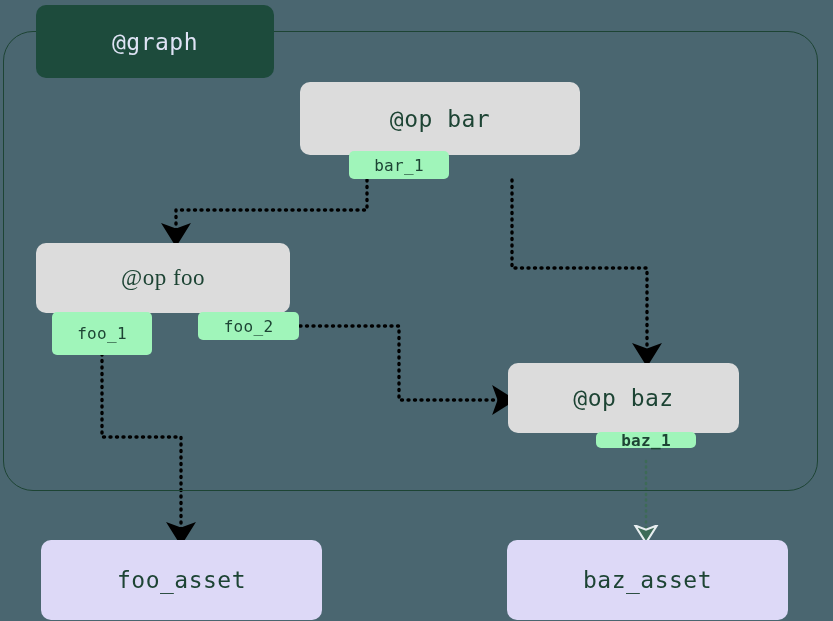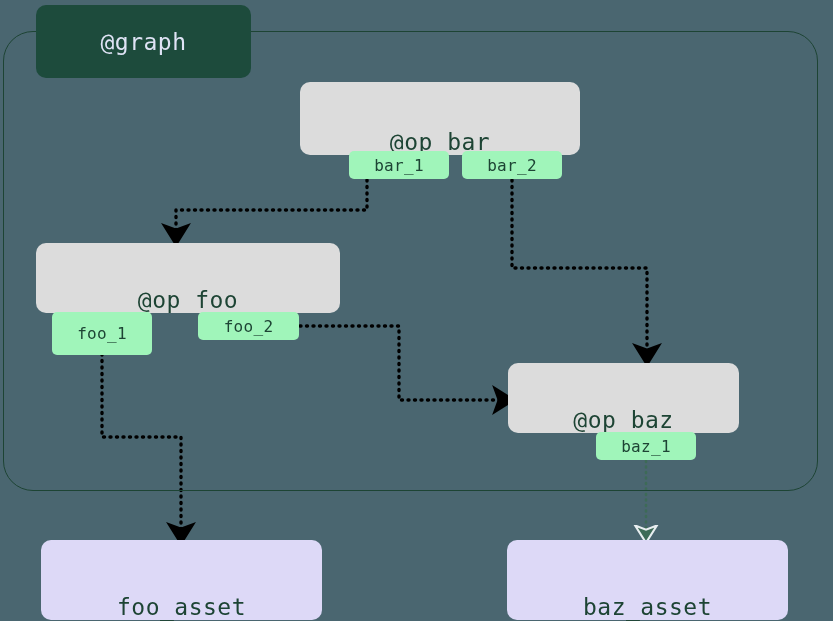"@graph" div.cluster-label { width: 215px -> 238px }
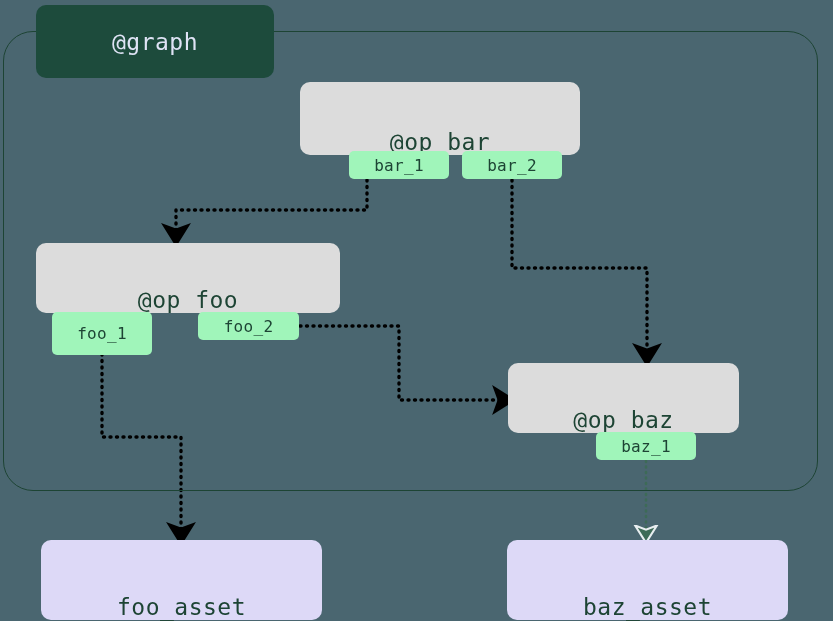"@op bar" .node { align-items: flex-end -> center }
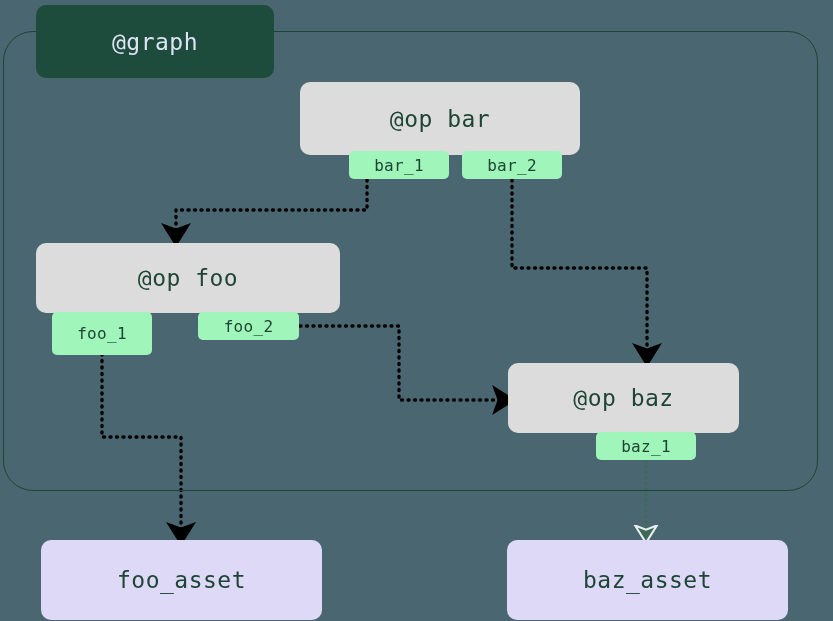"bar_2" div.port { html: <div> <span>bar_2</span> </div> -> none }
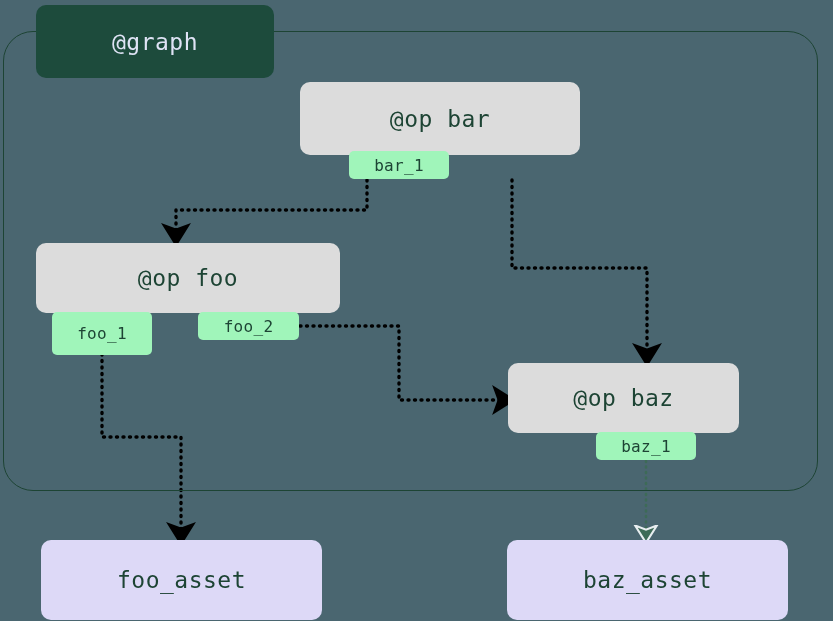"@op foo" div.node { font-family: none -> Liberation Serif, serif; width: 304px -> 254px }
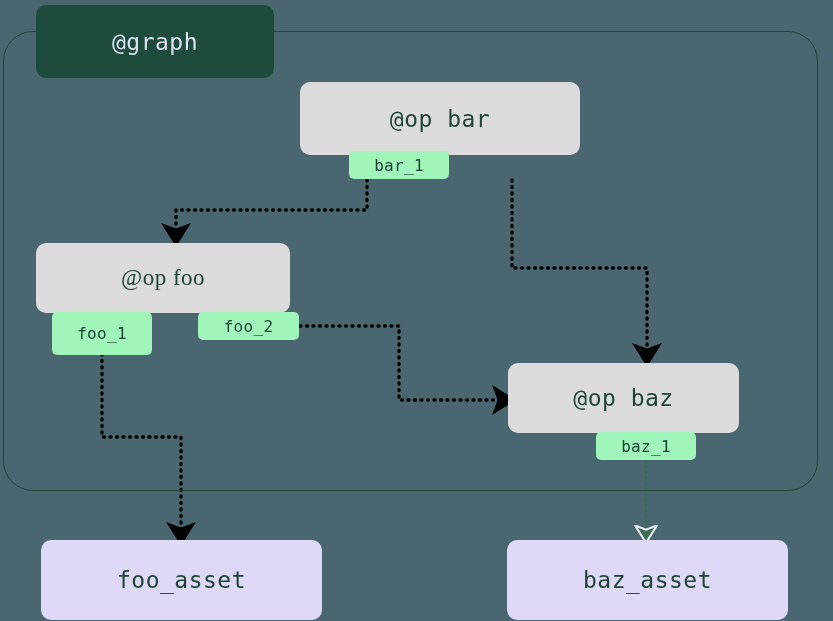"baz_1" div.port { font-weight: none -> bold; height: 28px -> 16px }
